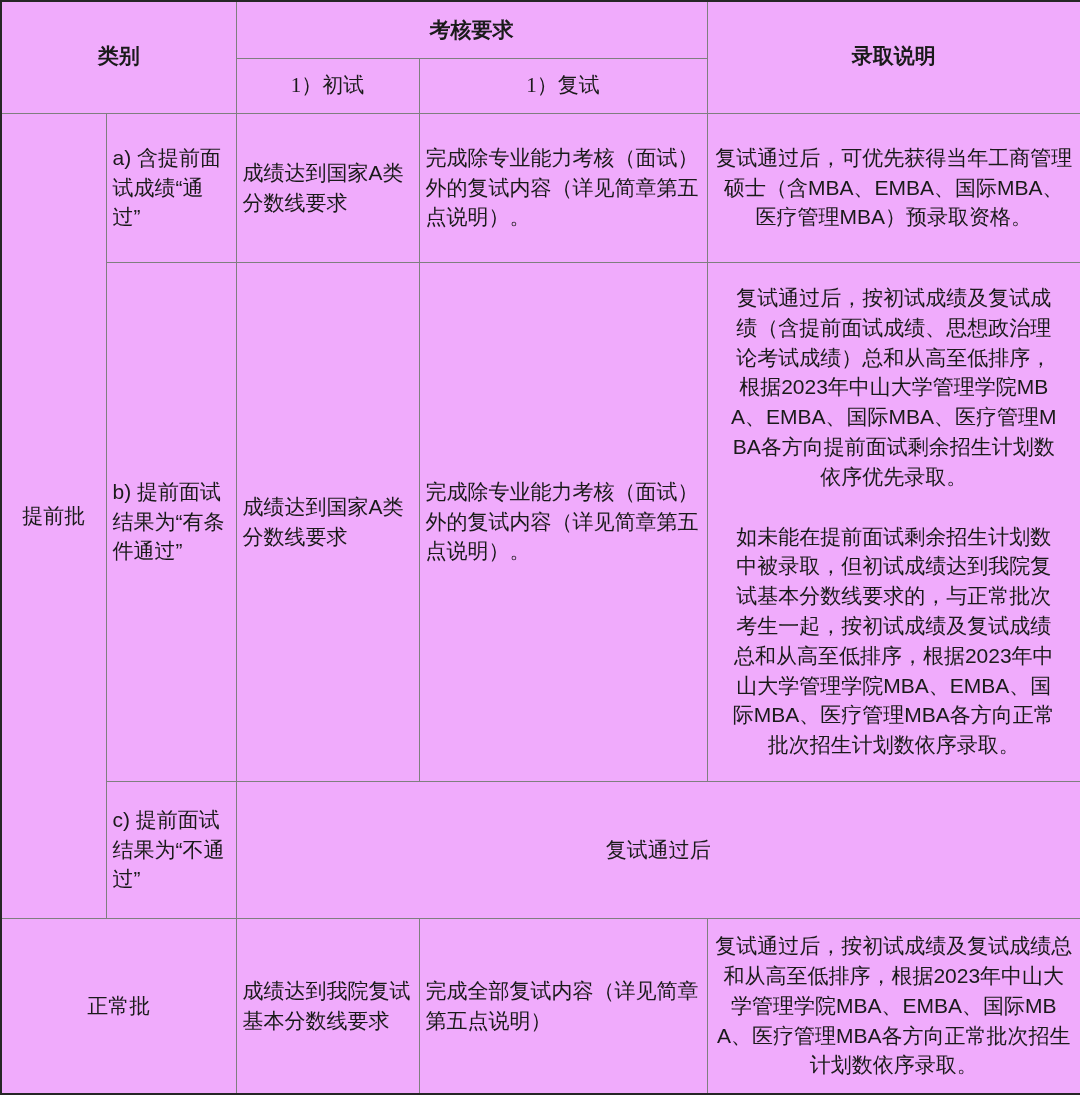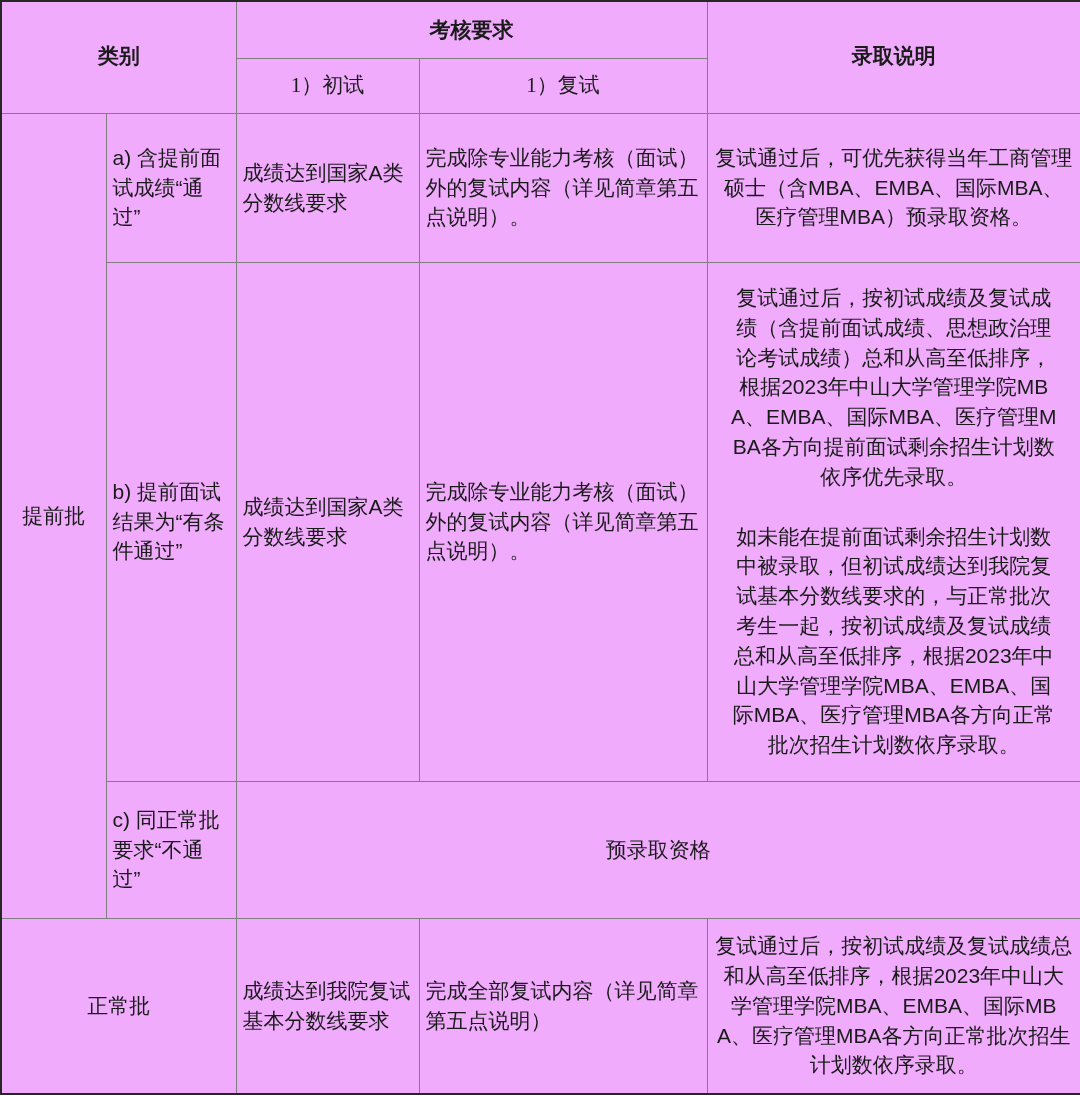"c) 同正常批要求“不通过”" td.left { text: 同正常批要求 -> 提前面试结果为 }
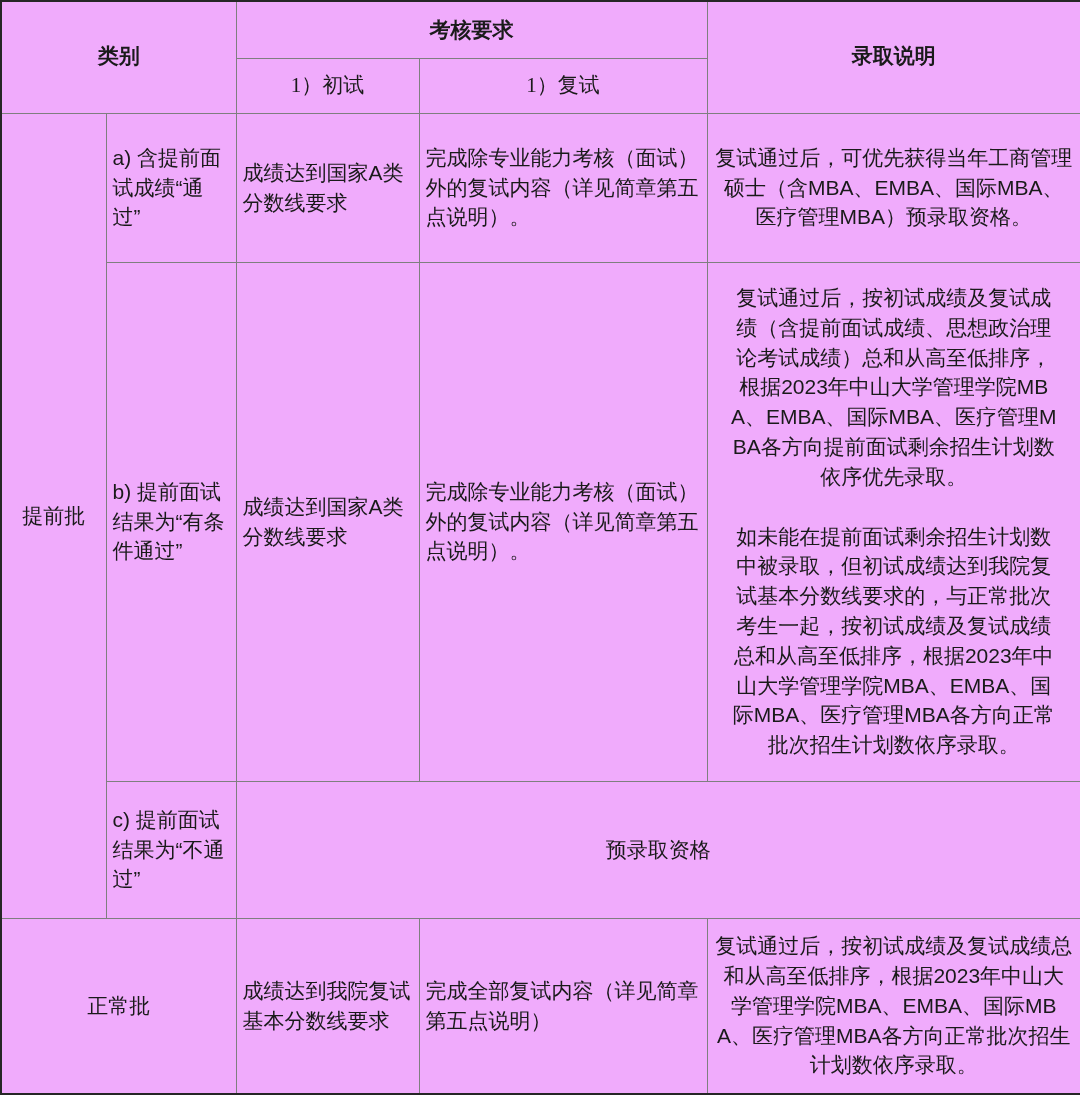"预录取资格" td.center { text: 预录取资格 -> 复试通过后 }
